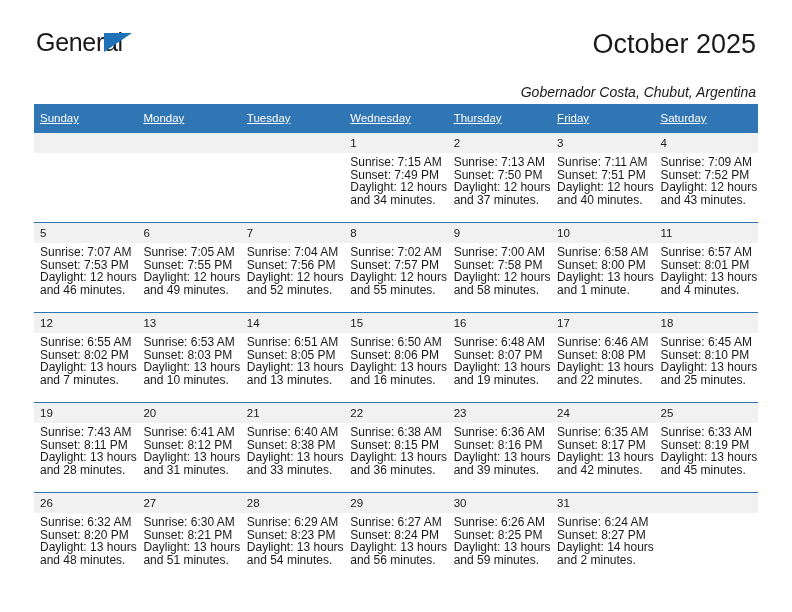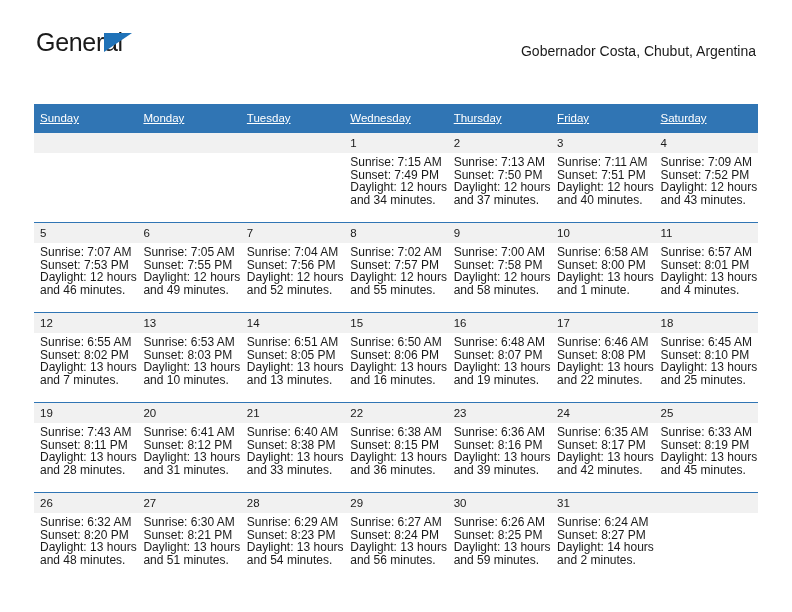"October 2025" div.cal-title { html: none -> <div>October 2025</div> }
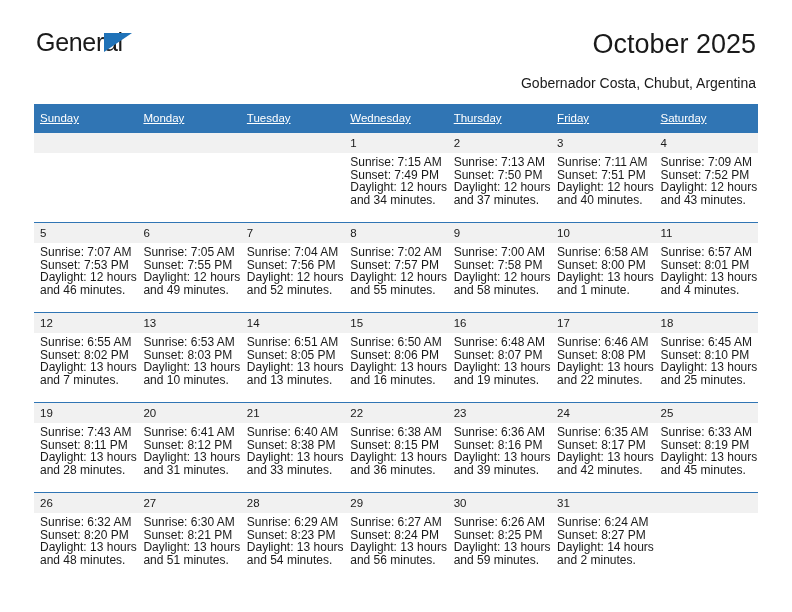"Gobernador Costa, Chubut, Argentina" .cal-sub { font-style: none -> italic; margin-top: 13px -> 22px }
